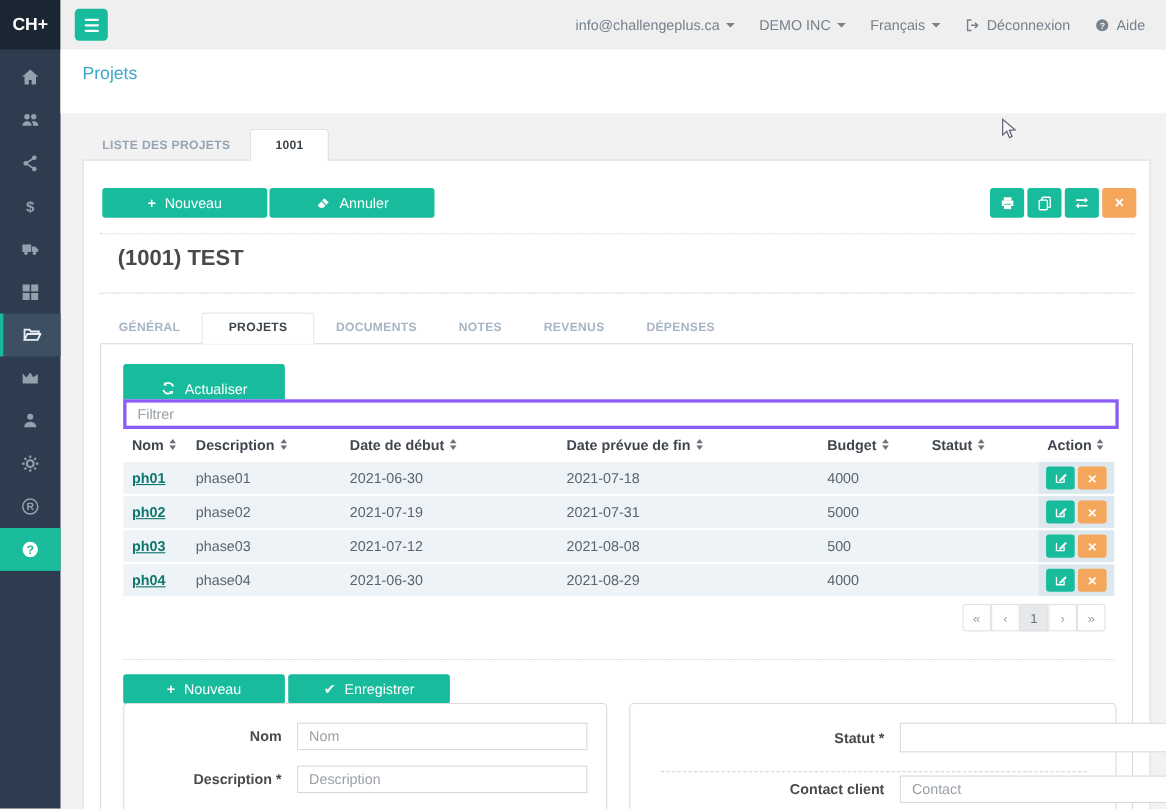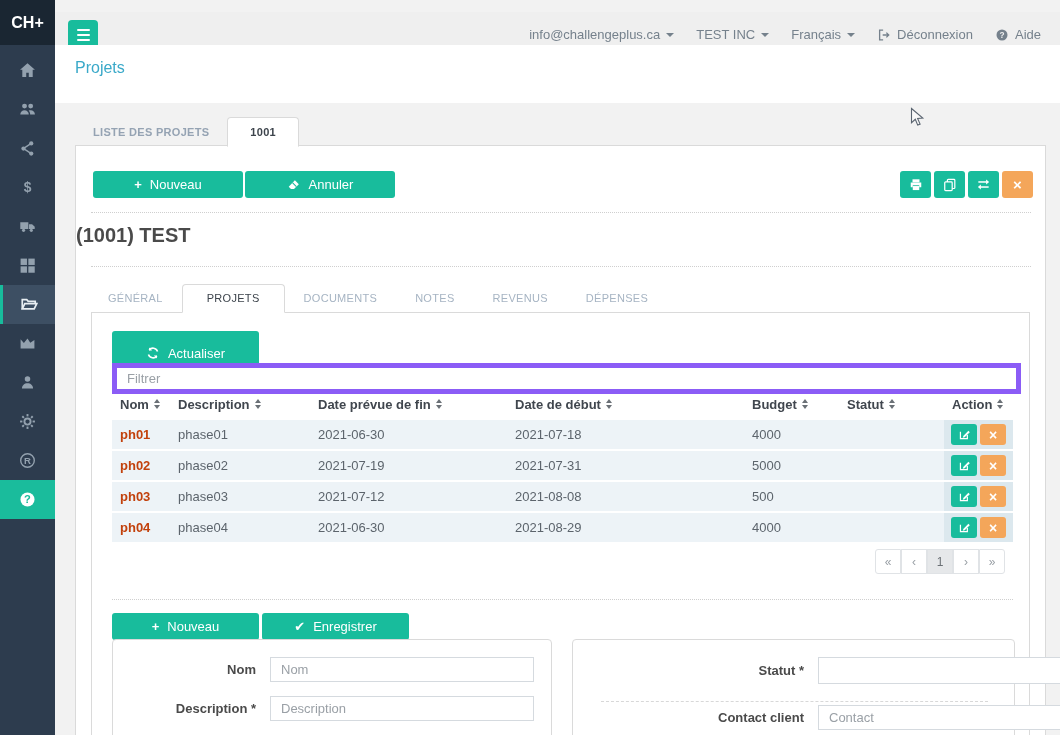"info@challengeplus.ca" .topbar { margin-top: 12px -> none }
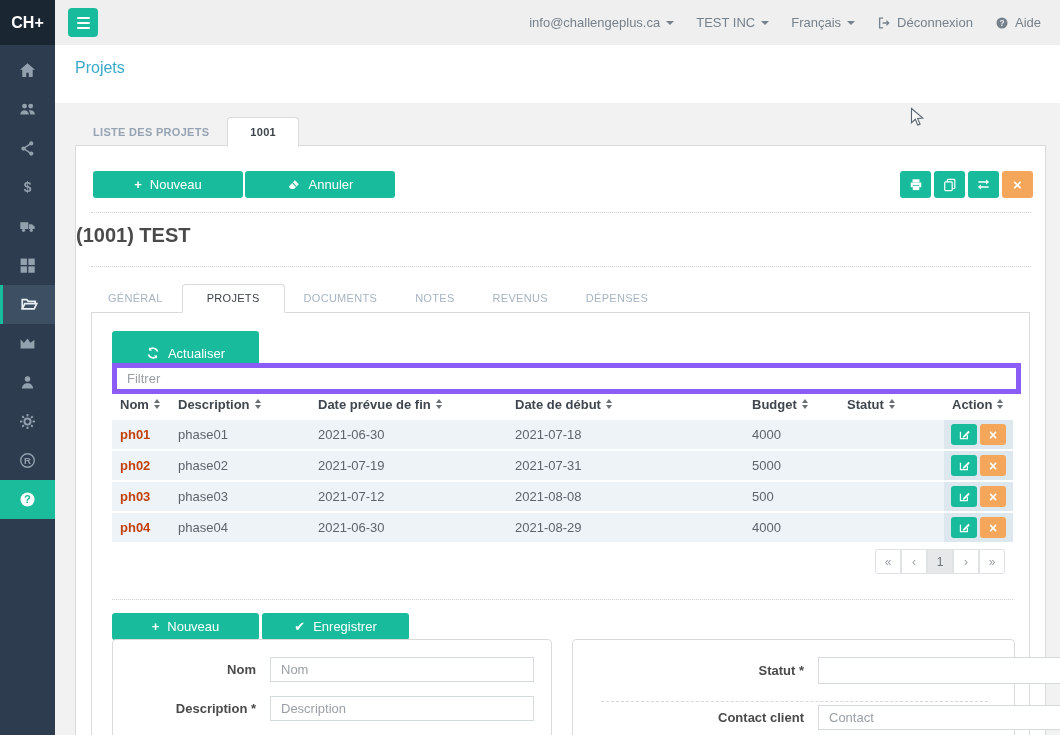"TEST INC" span { text: TEST -> DEMO }
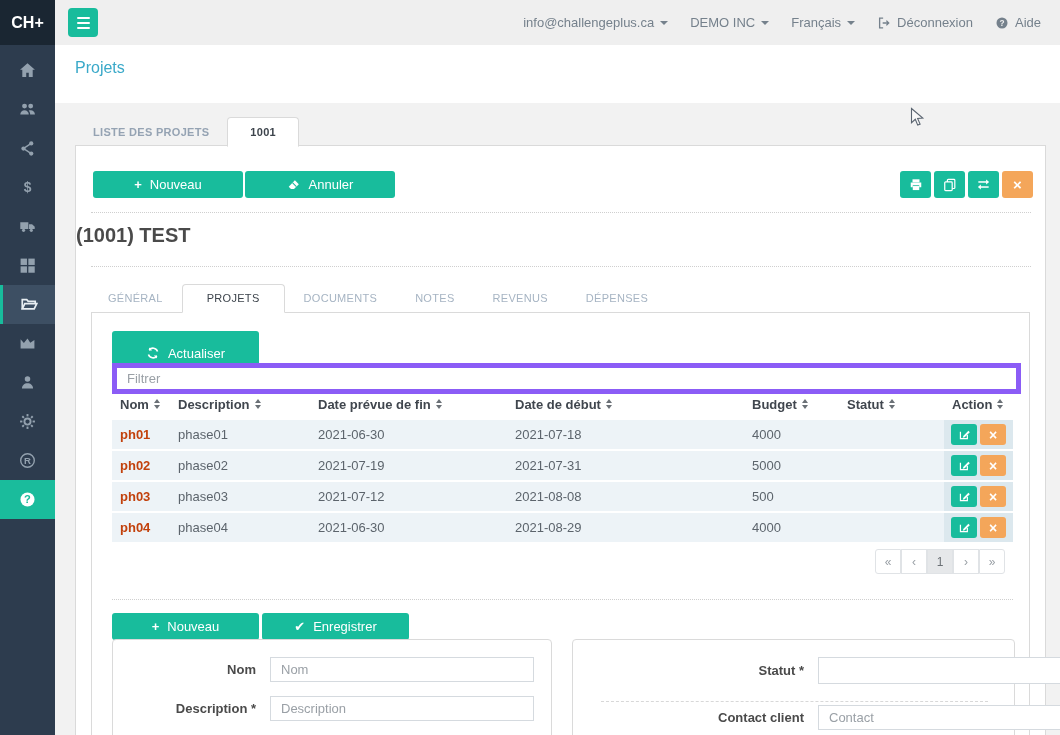"(1001) TEST" .proj-title { left: 0 -> 31px }
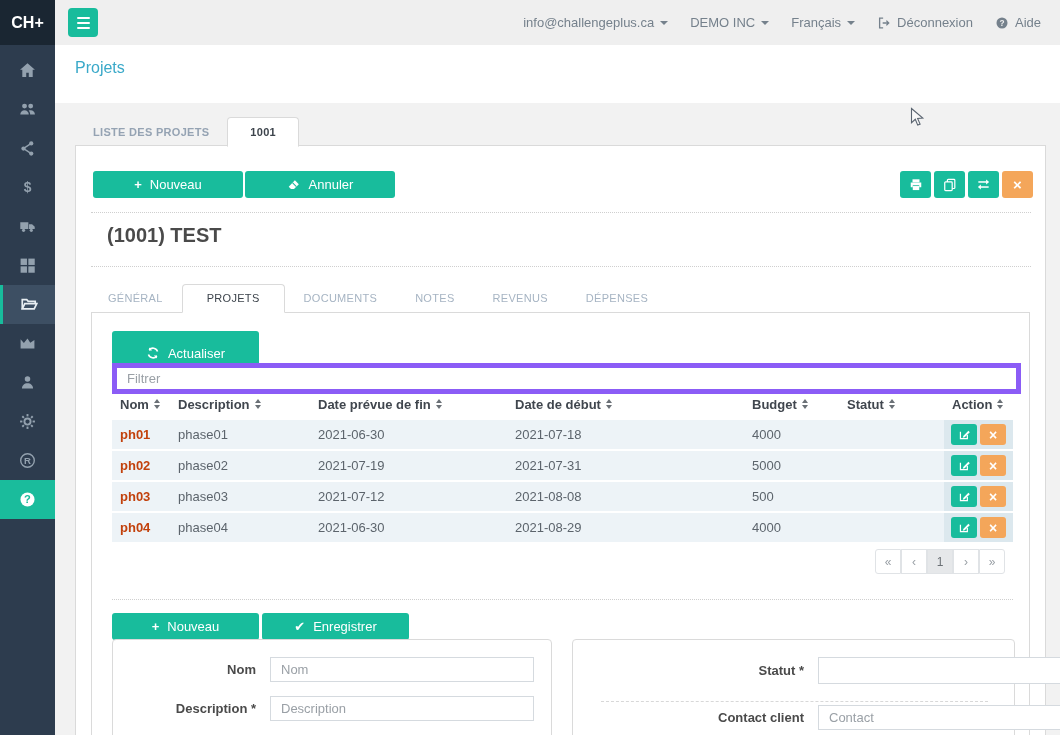"GÉNÉRAL" .stab { font-weight: normal -> bold }
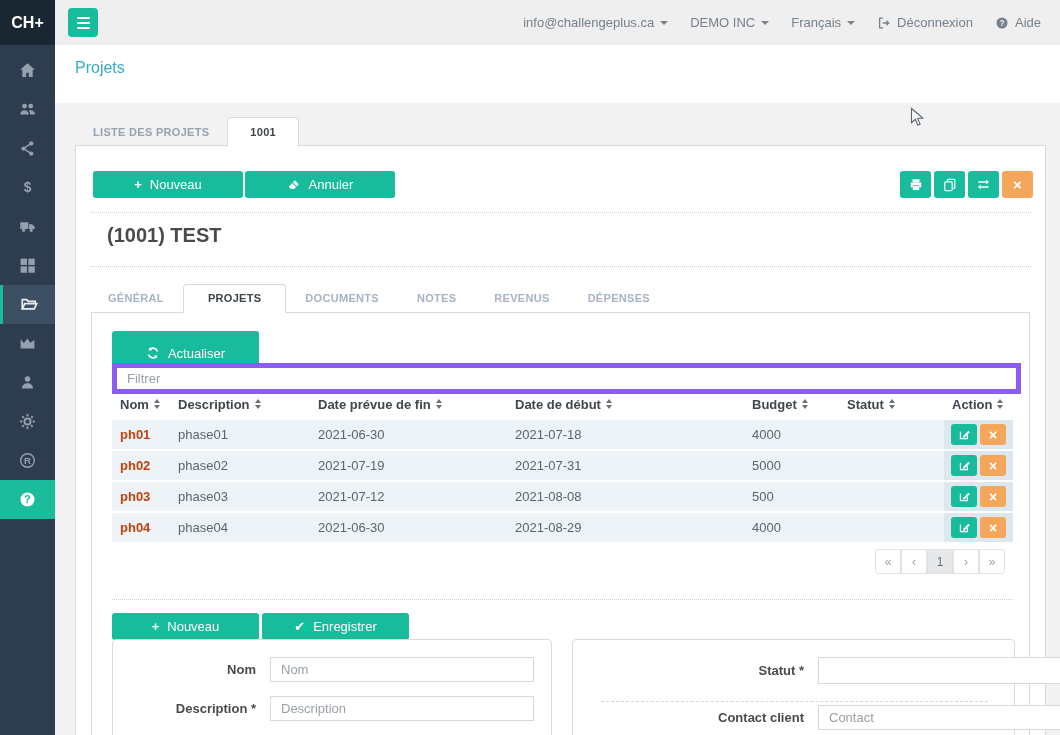"Filtrer" .filter { border: 5px solid #8b5cf6 -> 3px solid #8b5cf6 }
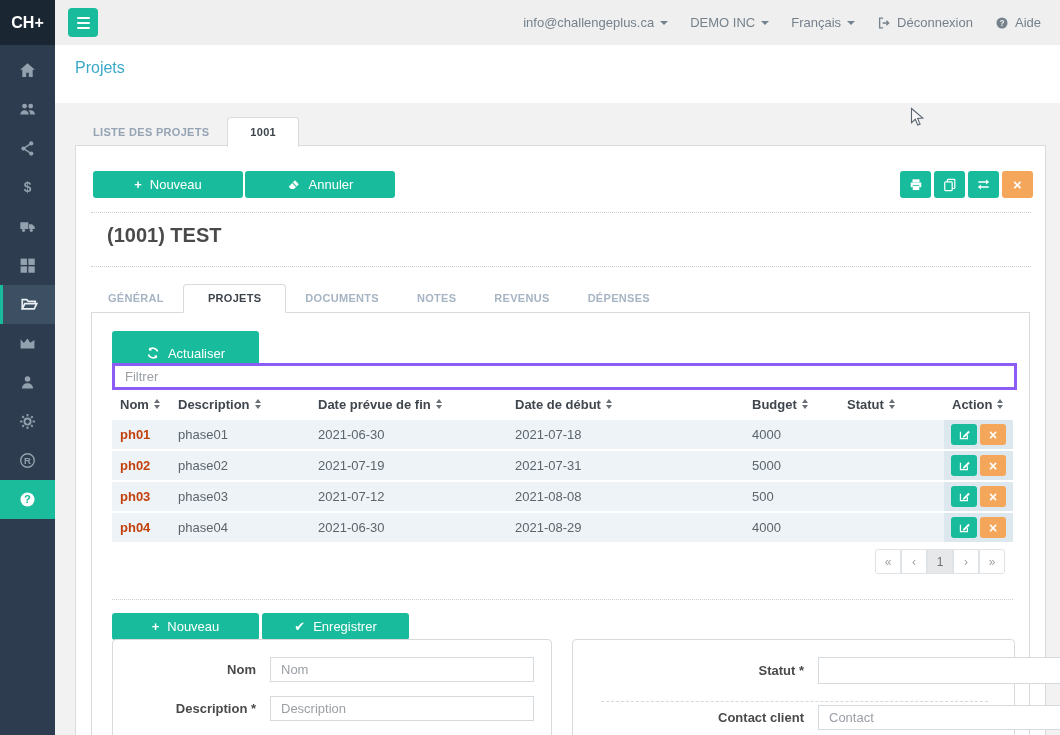"Date prévue de fin" div.th { order: before "Date de début" -> after "Date de début" }
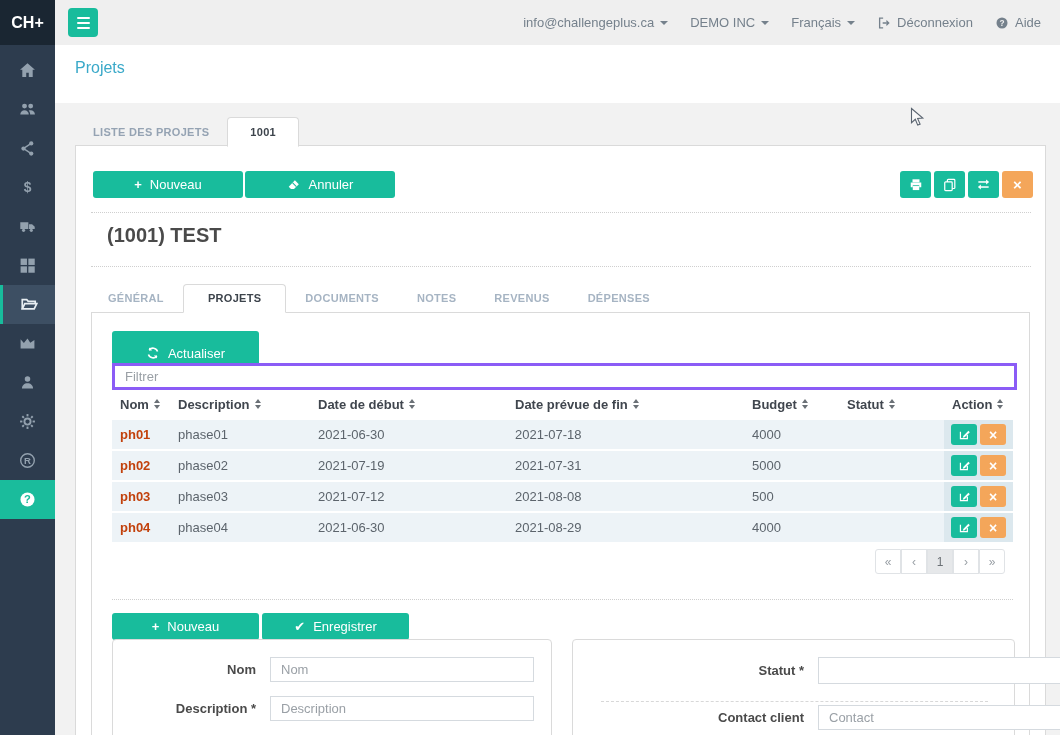"ph01" .td.name { color: #c2410c -> #0f766e; text-decoration: none -> underline }
